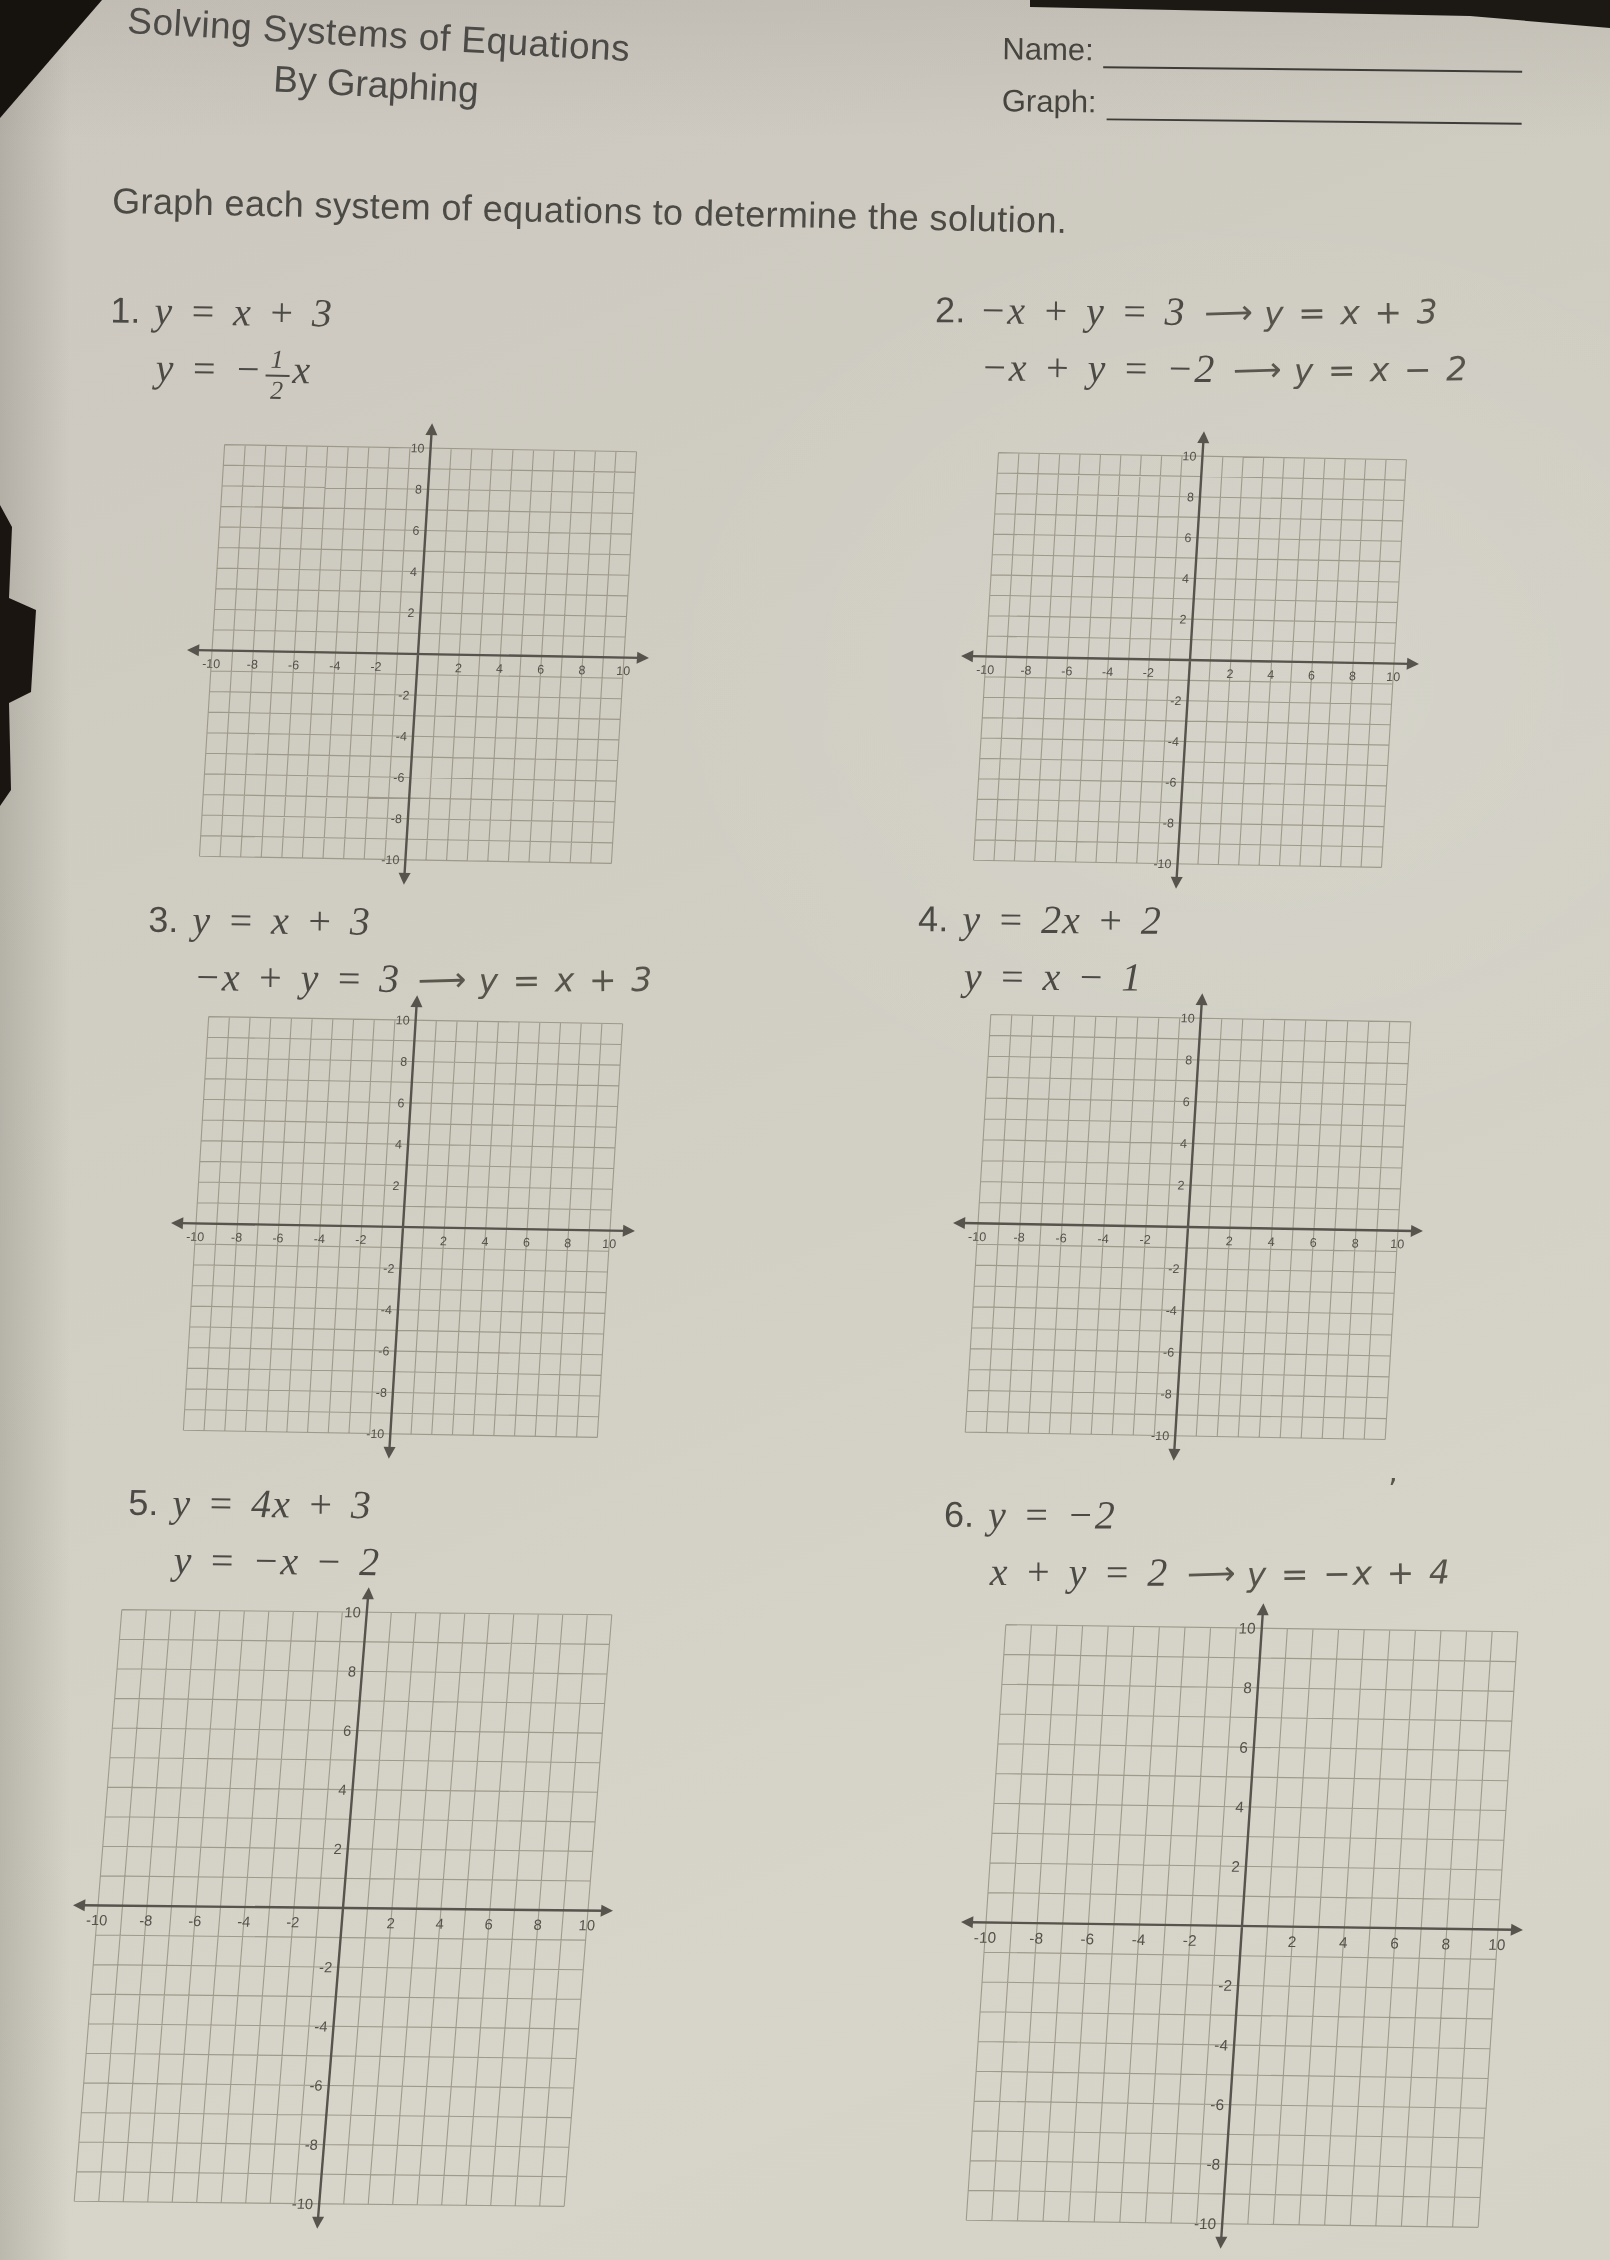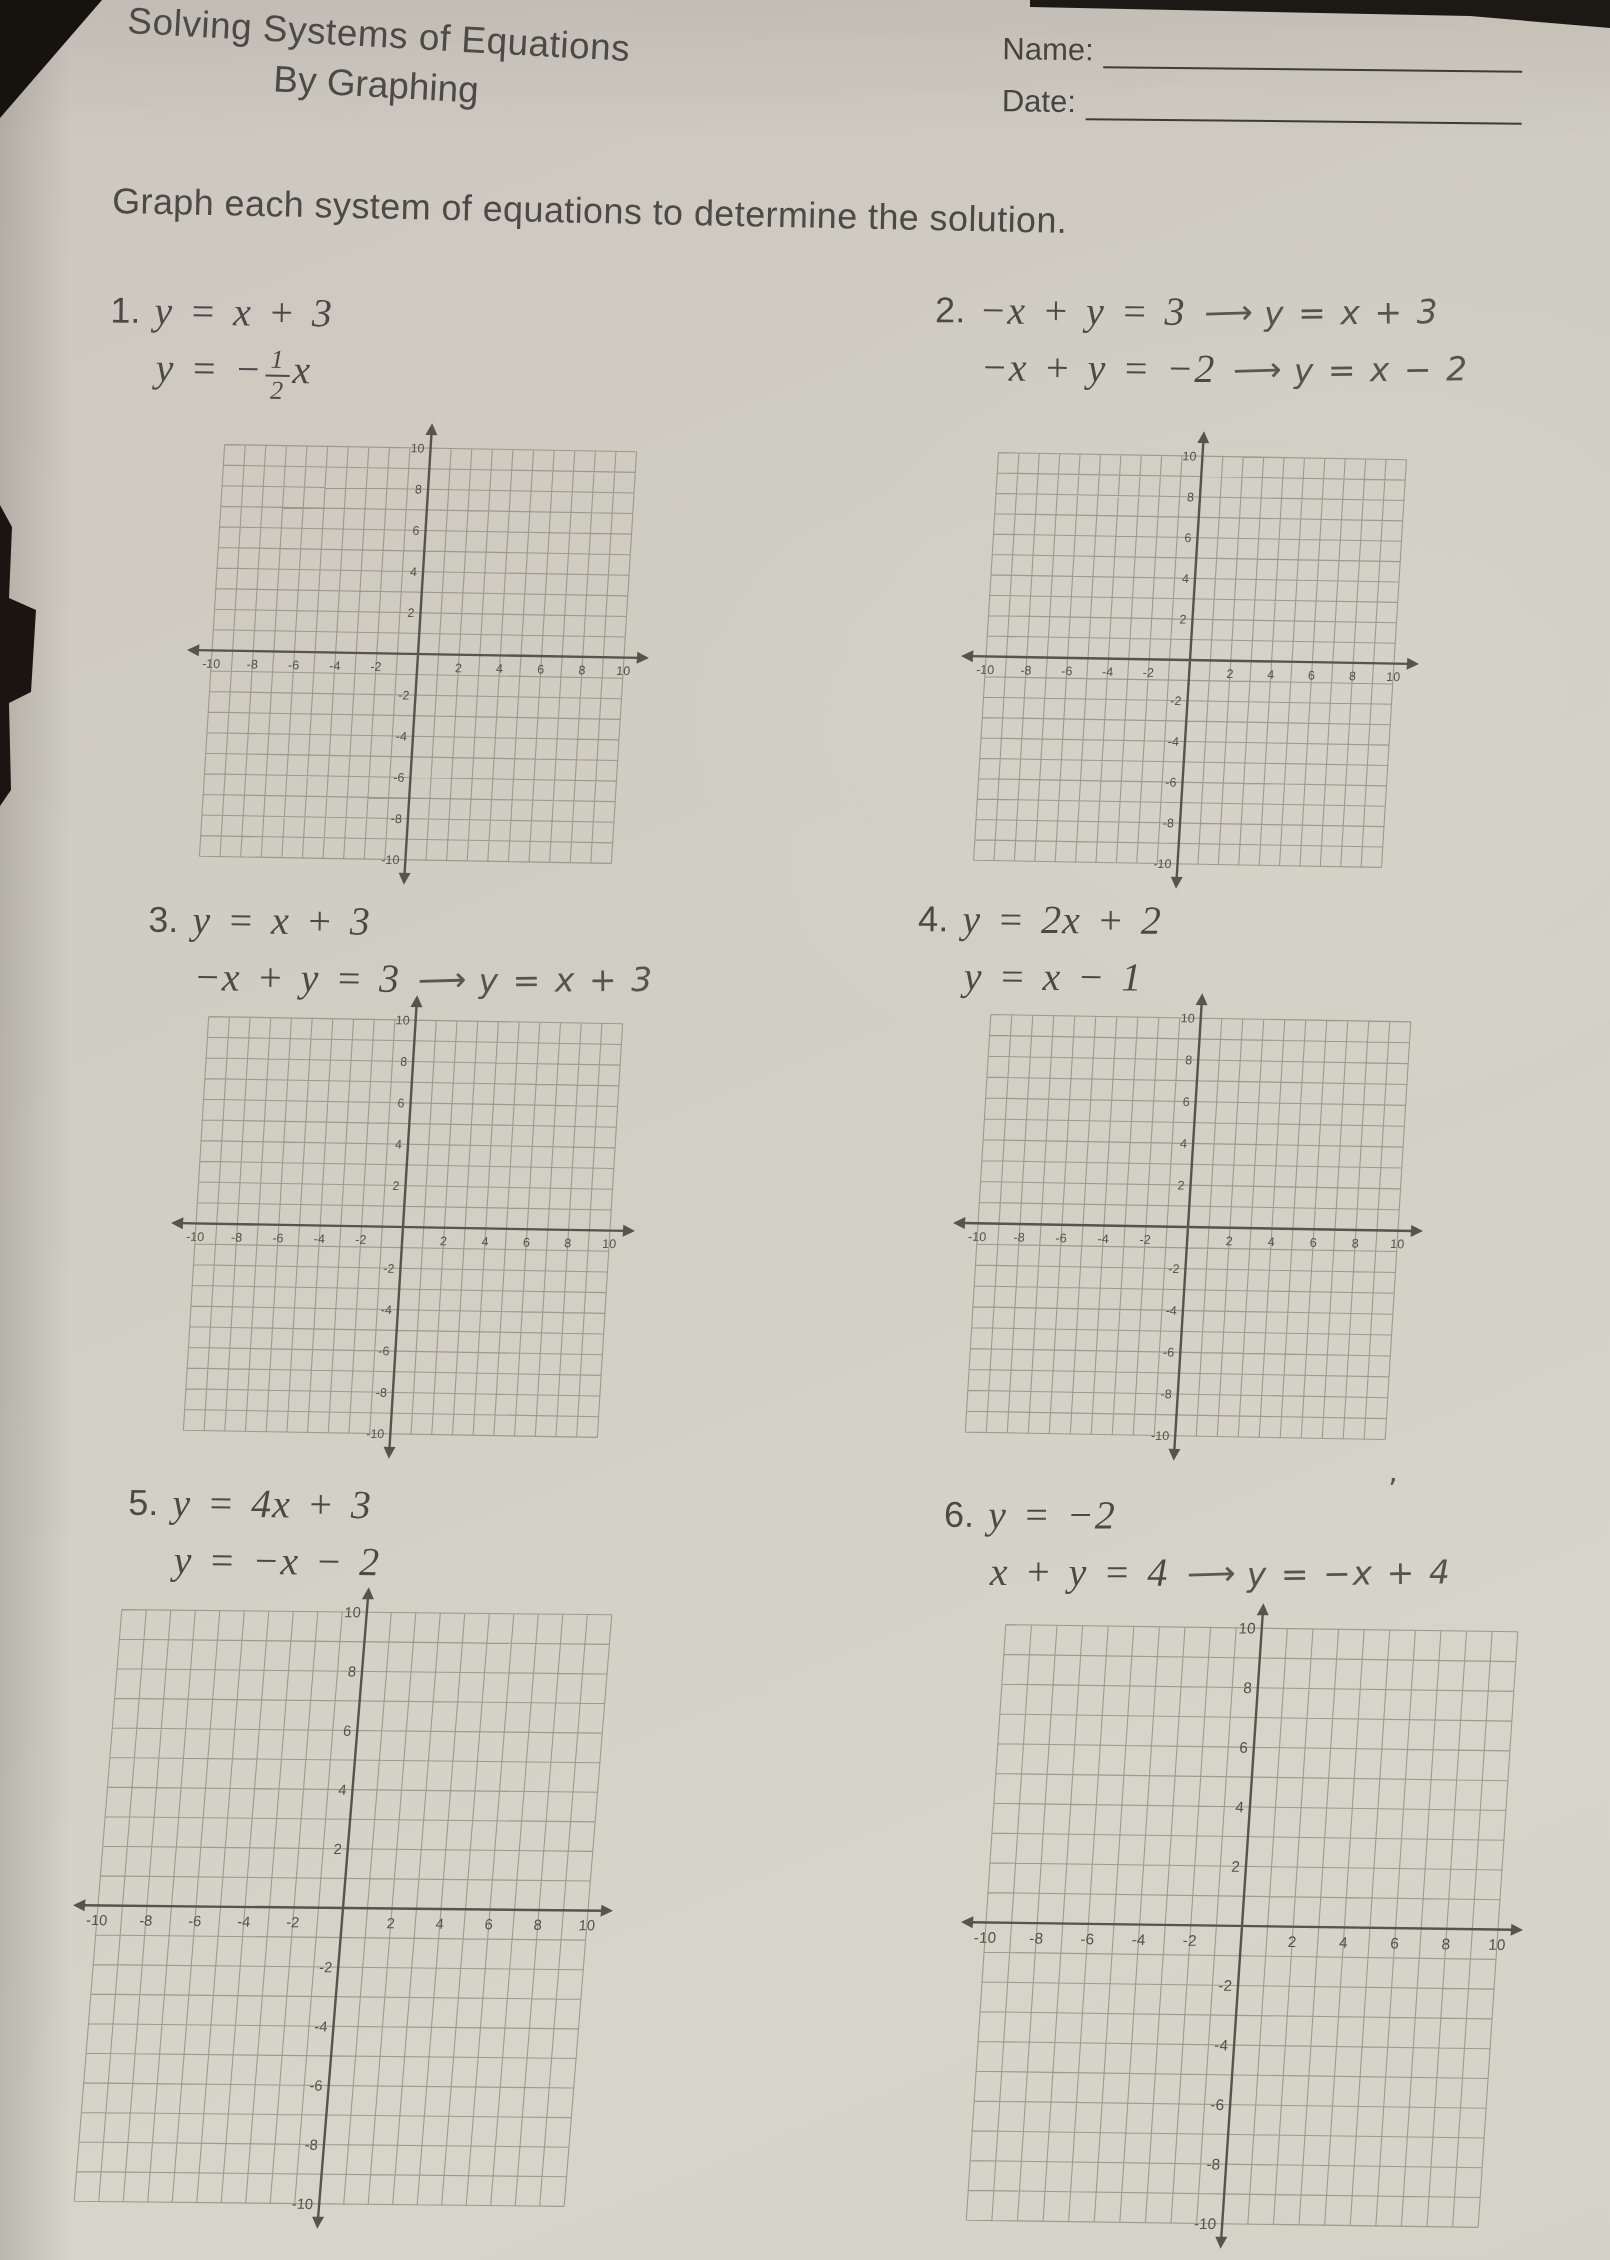"Date:" span.lab { text: Date -> Graph }
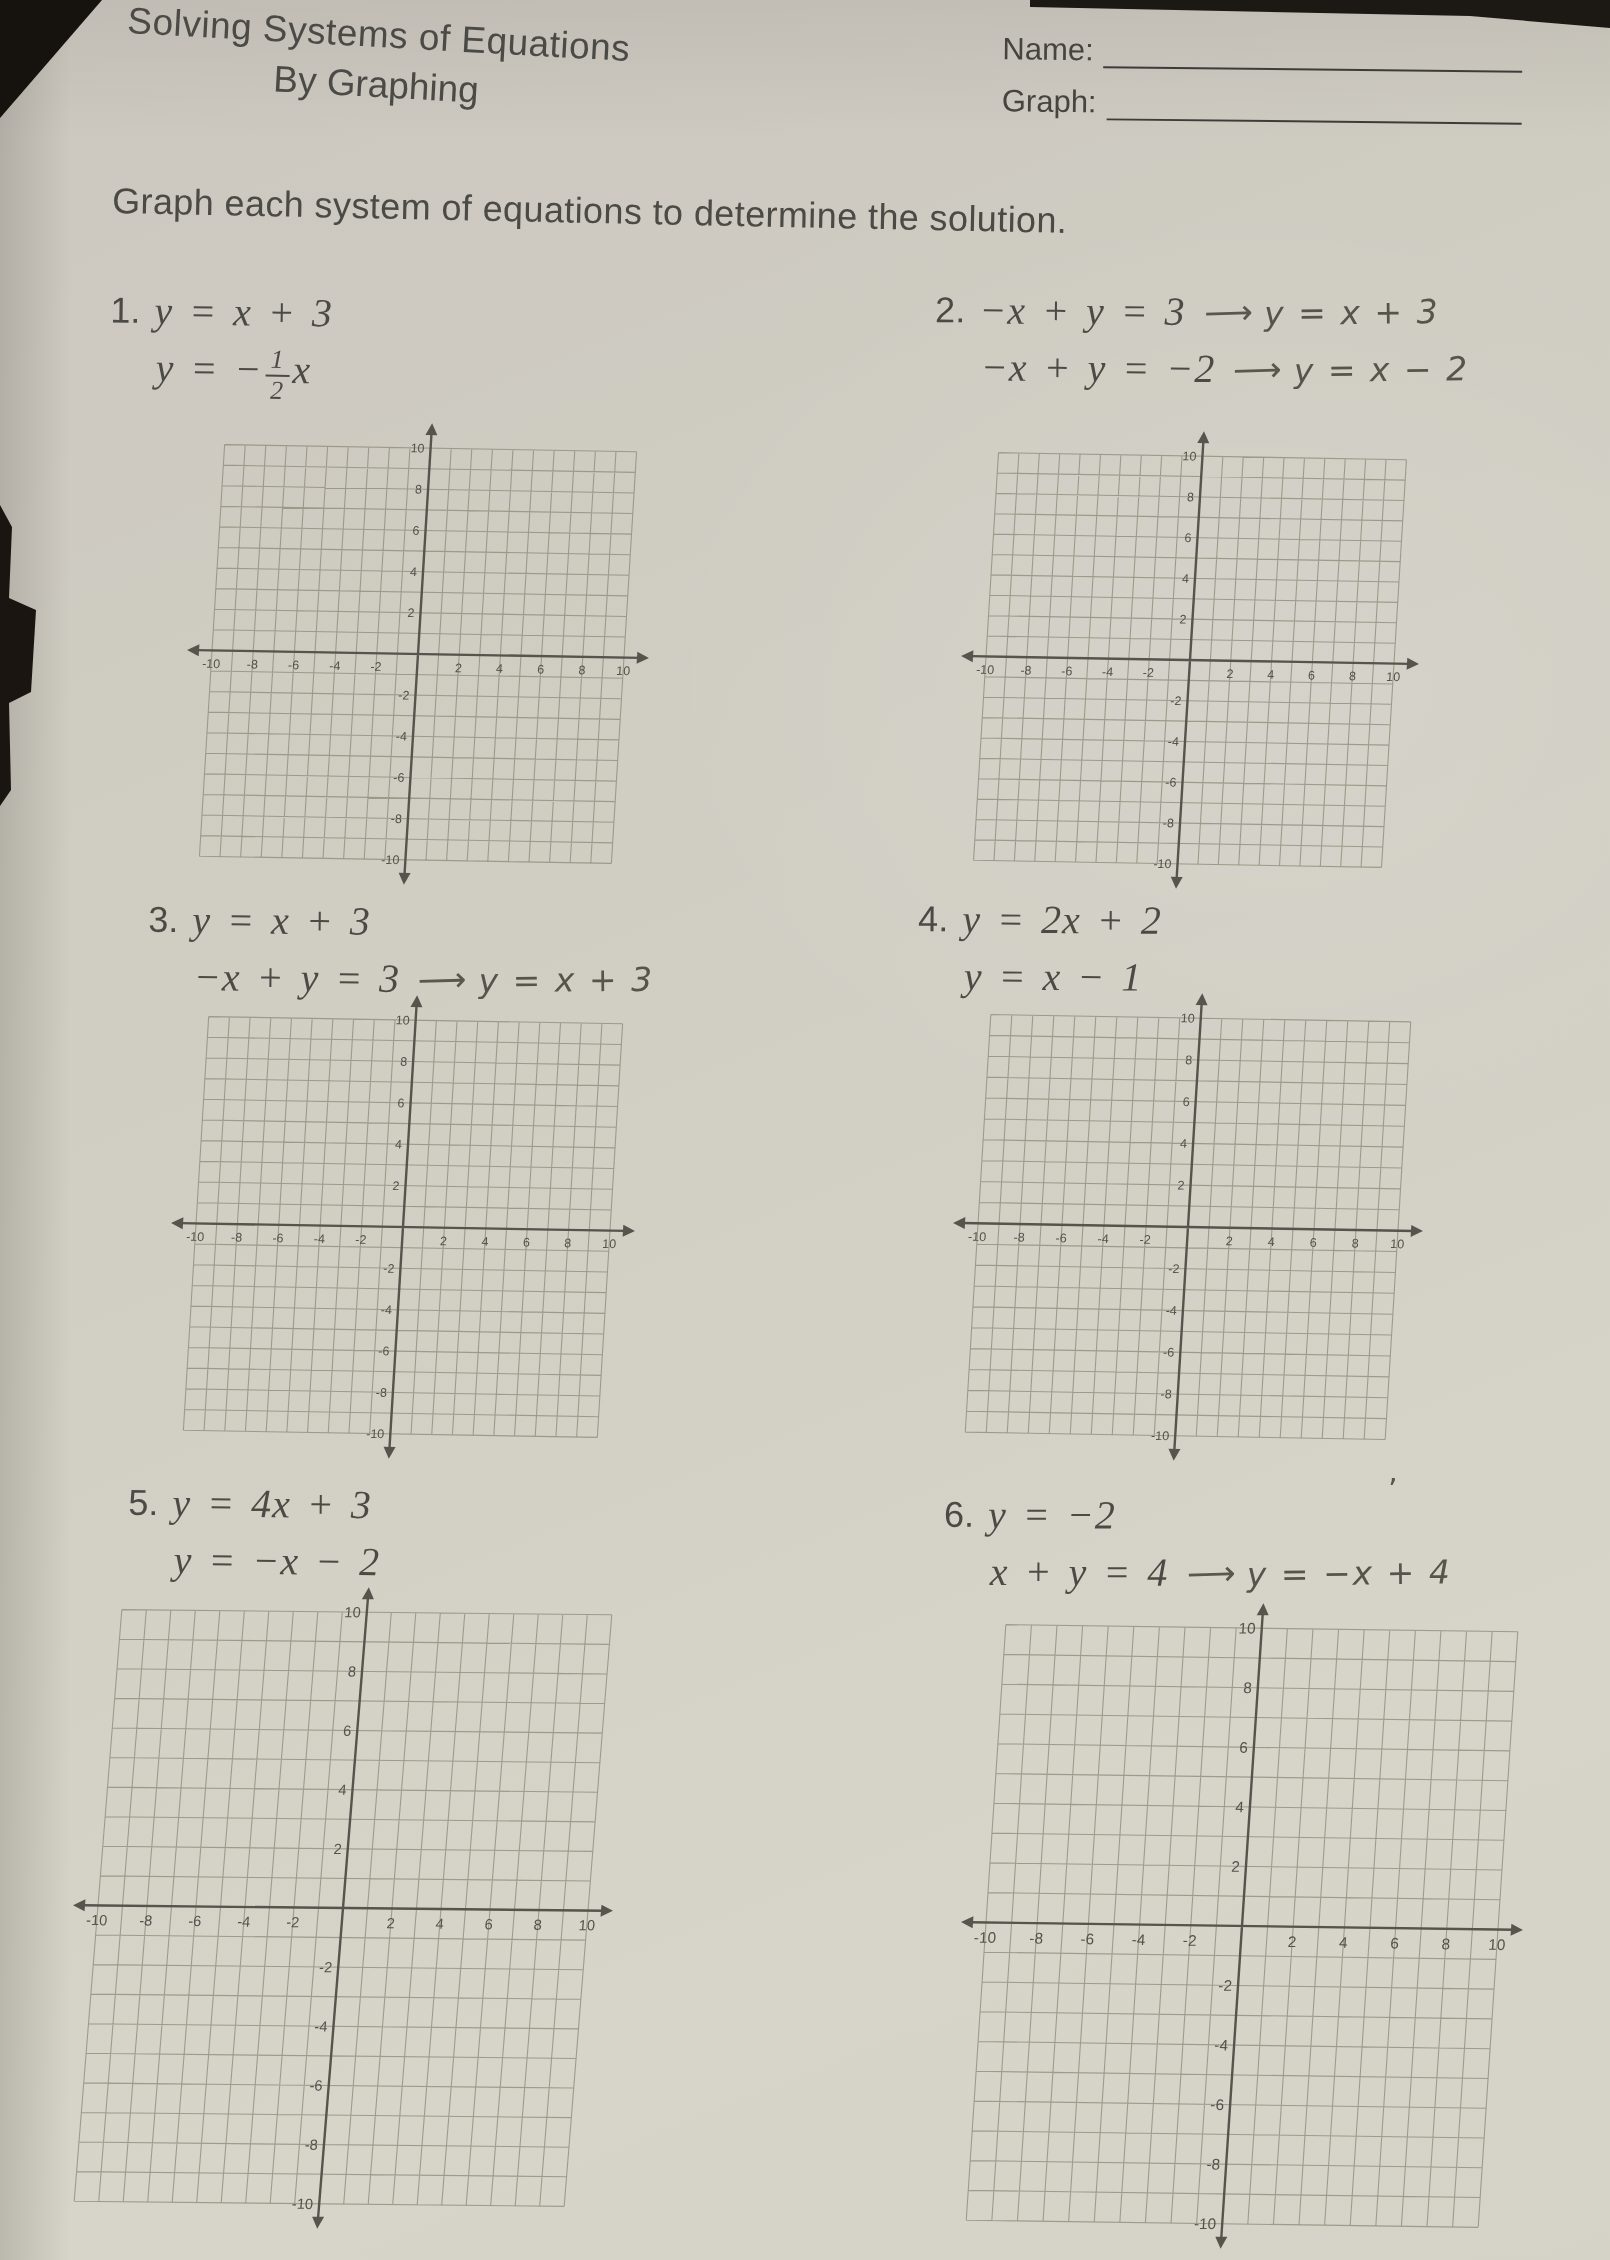"x + y = 4" span.eq { text: 4 -> 2 }
